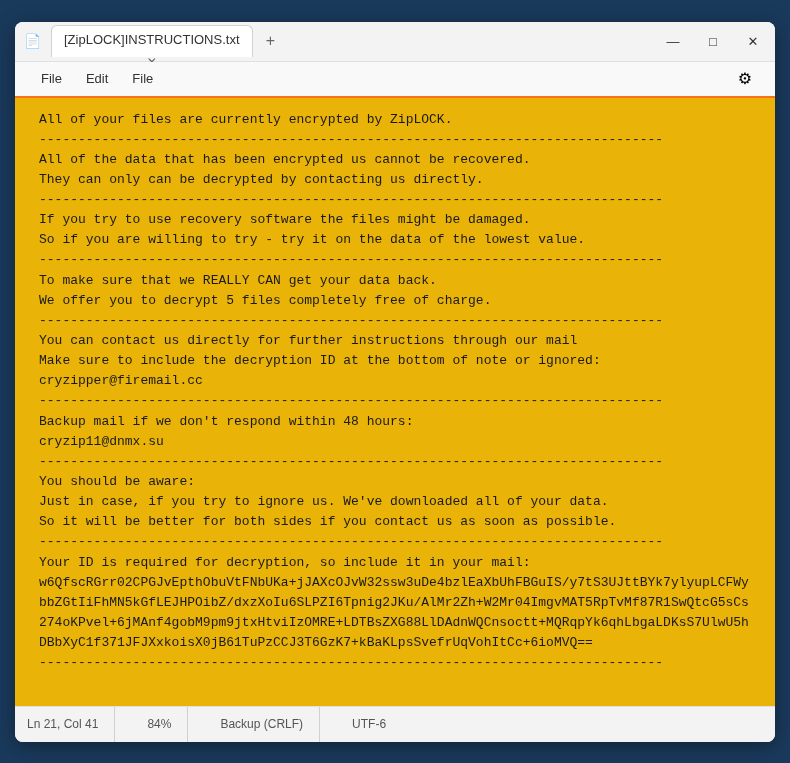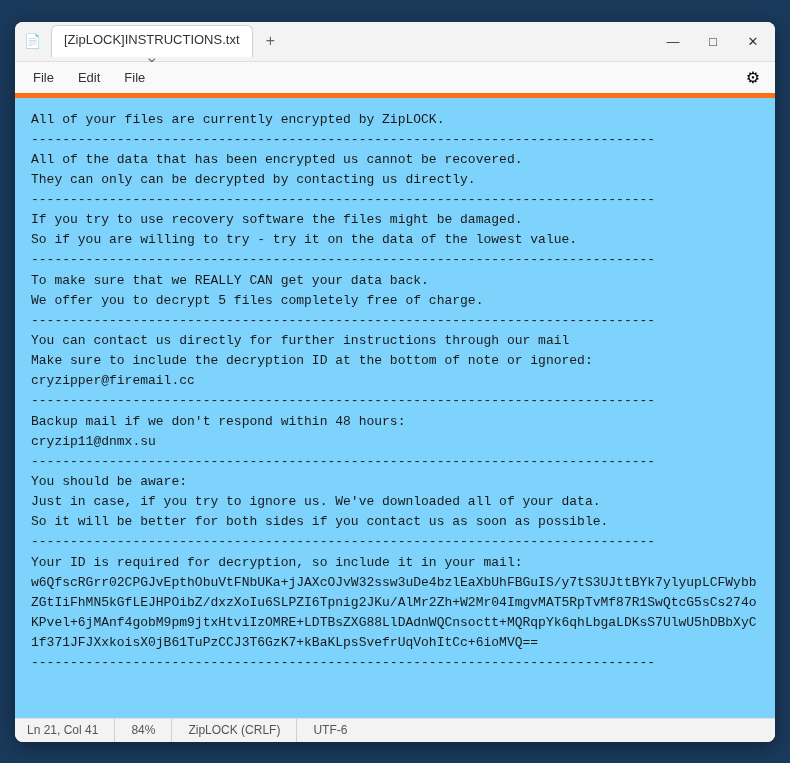"File" .menu-bar { border-bottom: 5px solid #f97316 -> 2px solid #f97316; padding: 0 8px -> 0 16px }
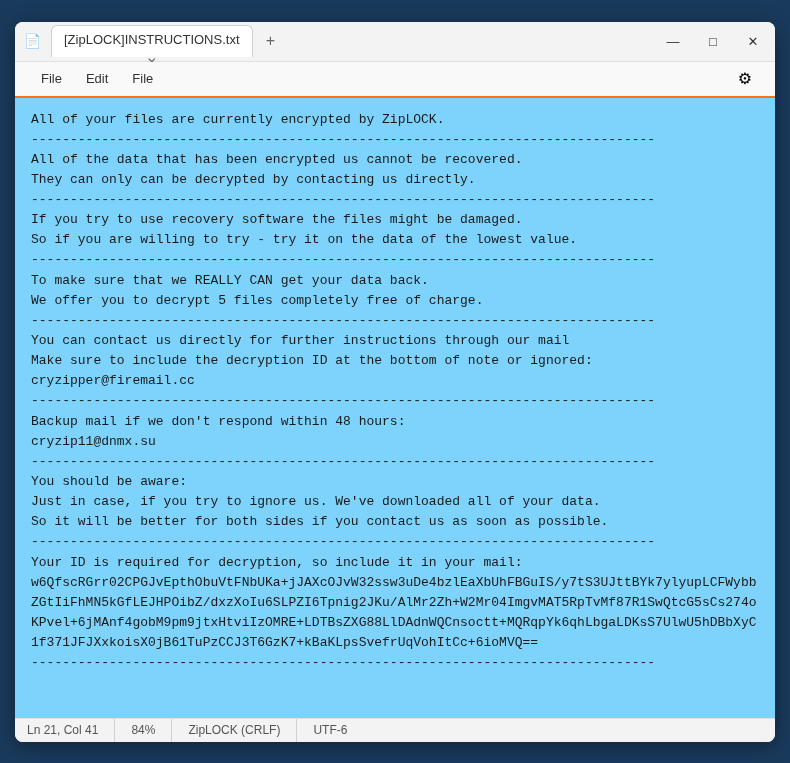"All of your files are" .content-area { background: #7dd3fc -> #eab308; padding: 12px 16px -> 12px 24px }
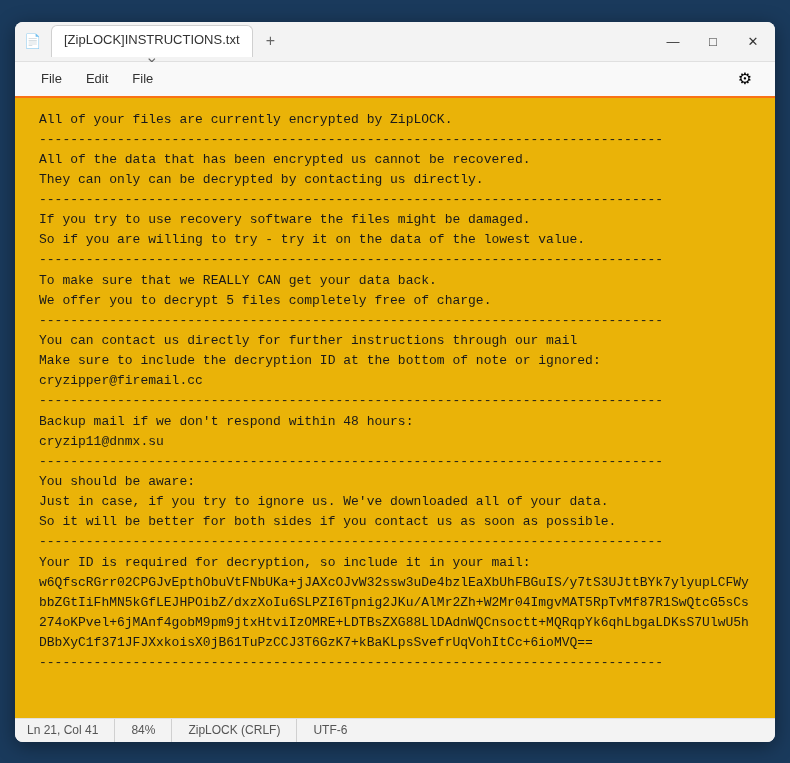"Ln 21, Col 41" .status-bar { gap: 0 -> 16px; height: 24px -> 36px }
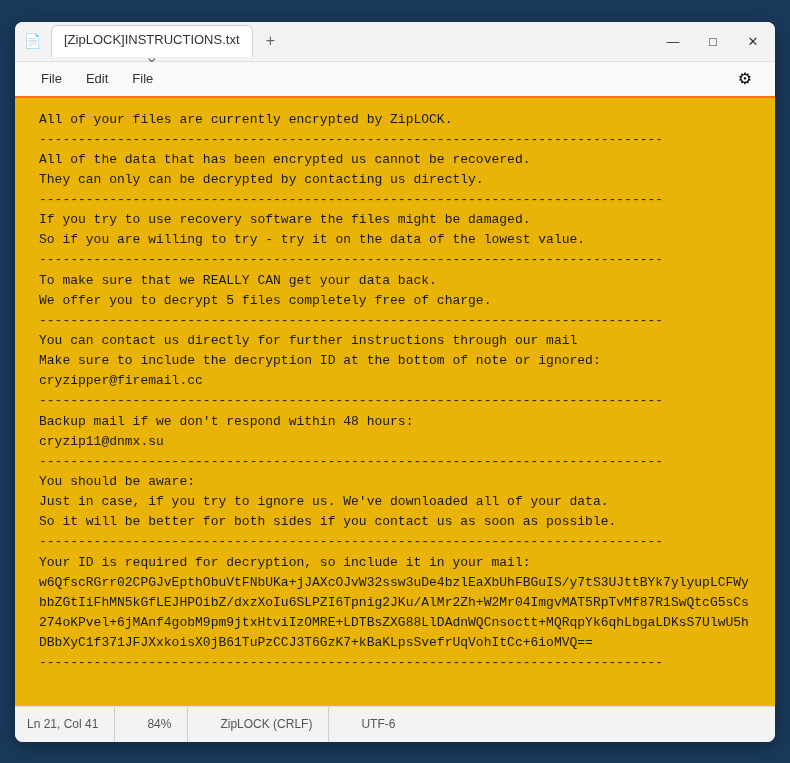"ZipLOCK (CRLF)" div.status-item { text: ZipLOCK -> Backup }
